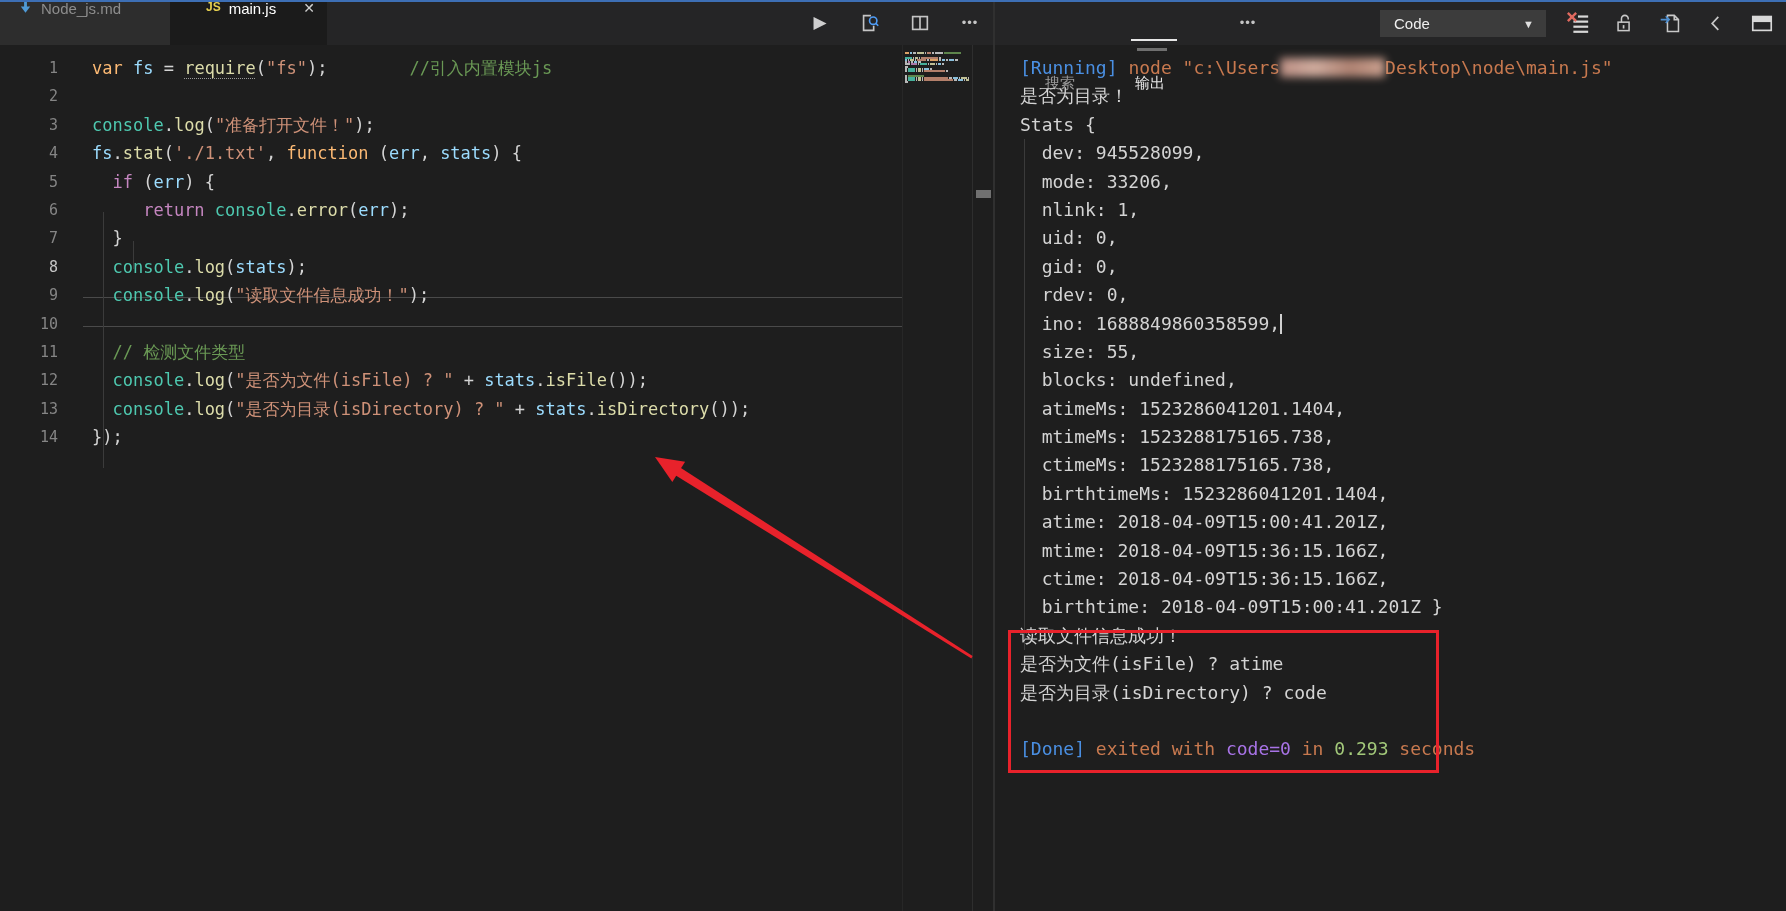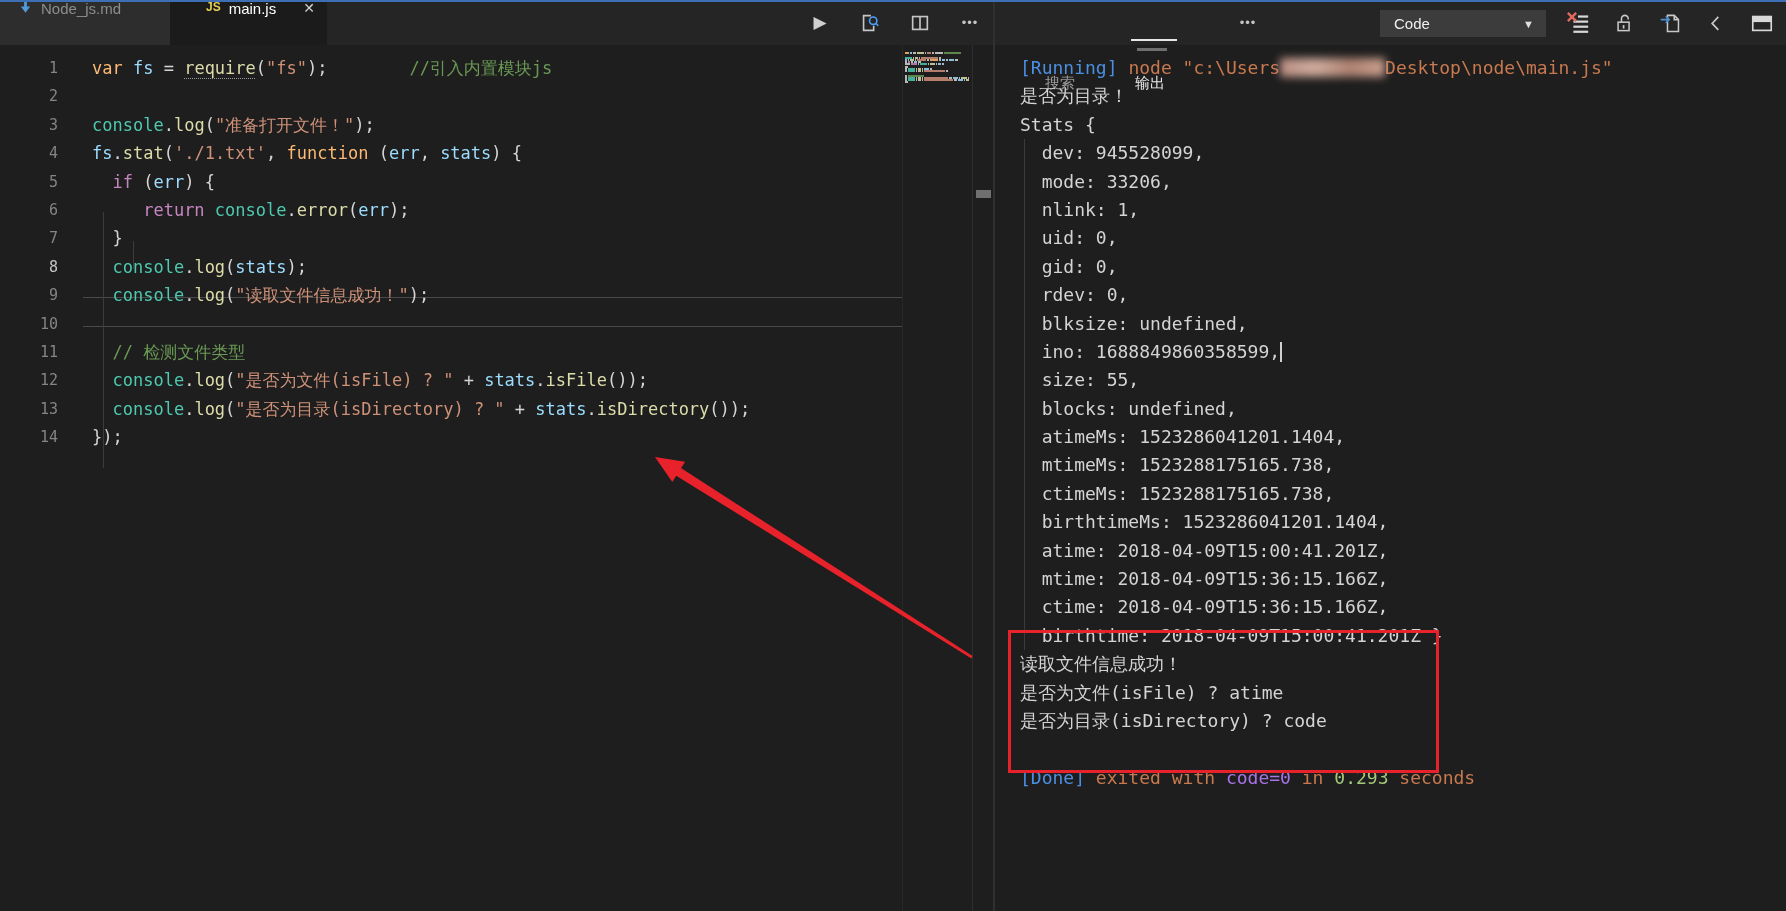"blksize: undefined," div.oline { html: <div><span> blksize: undefined,</span></div> -> none }
